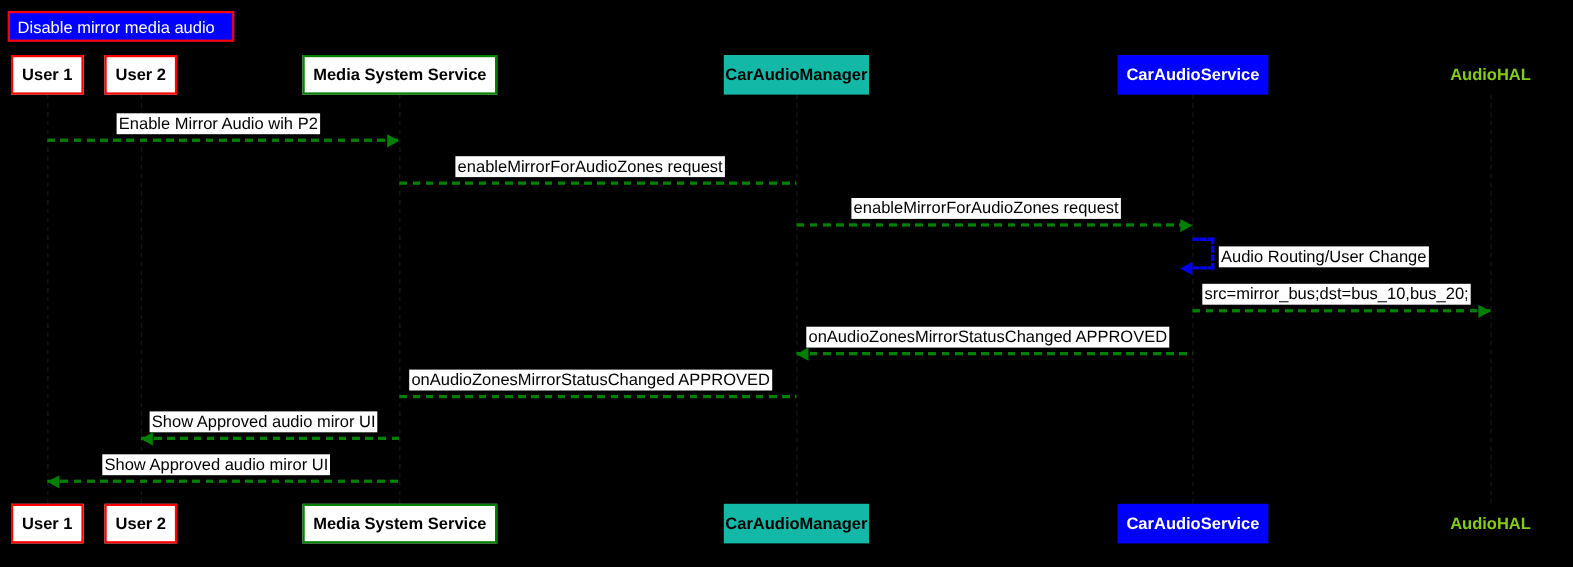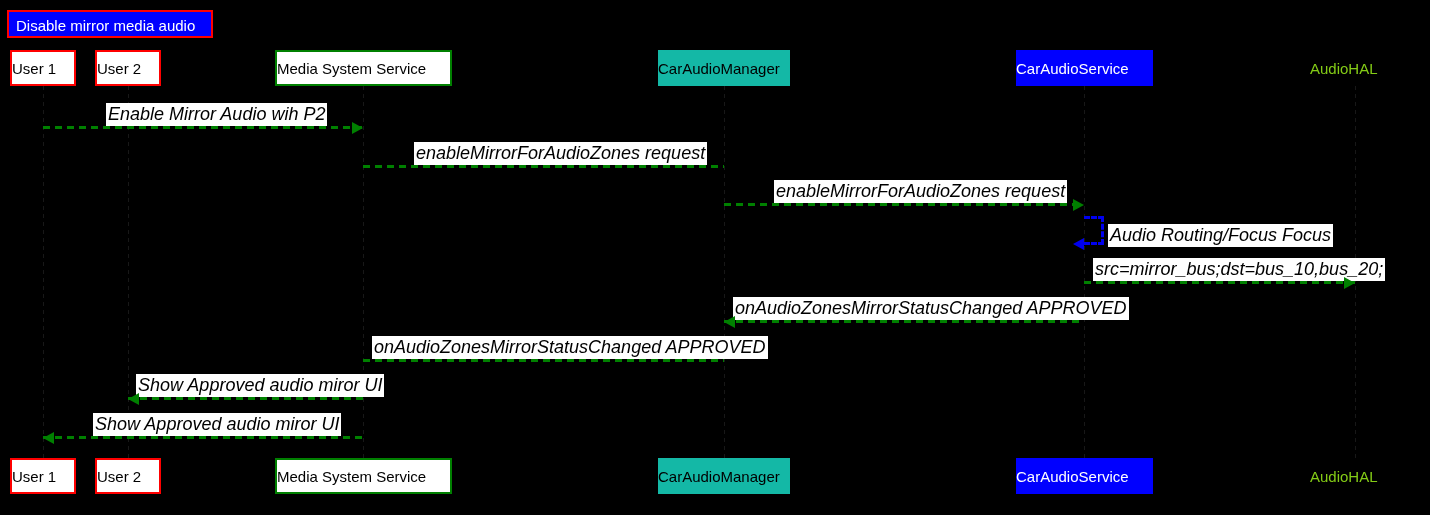"User 1" .participant { font-weight: none -> bold; justify-content: none -> center }
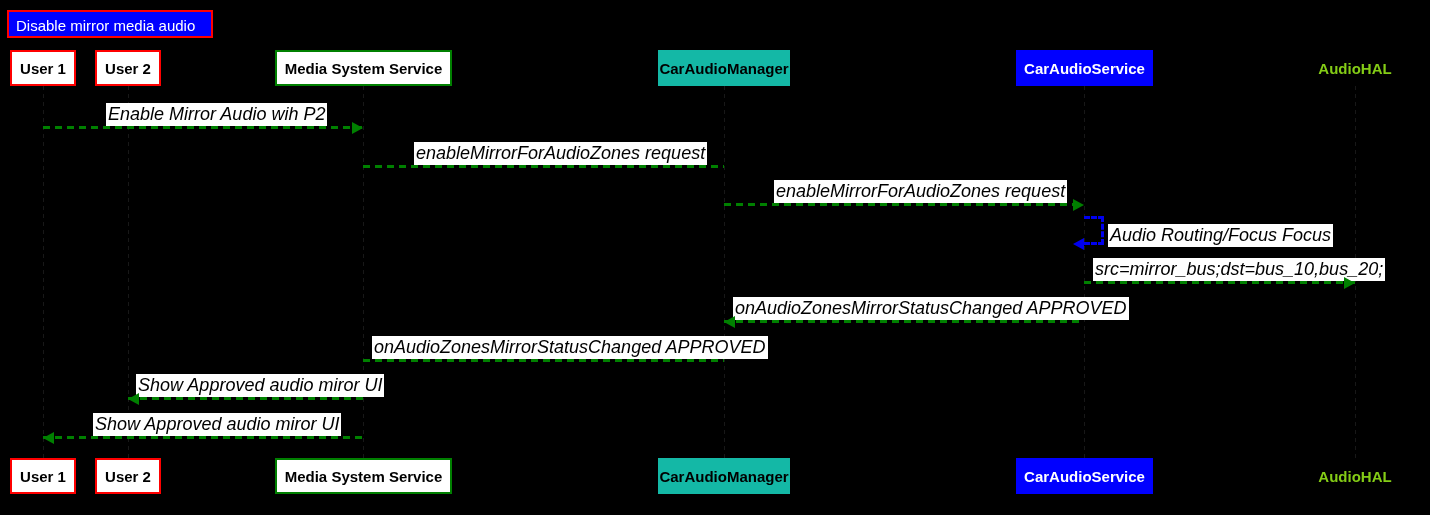"Enable Mirror Audio wih P2" .msg-label { font-size: 18px -> 15px; font-style: italic -> none }
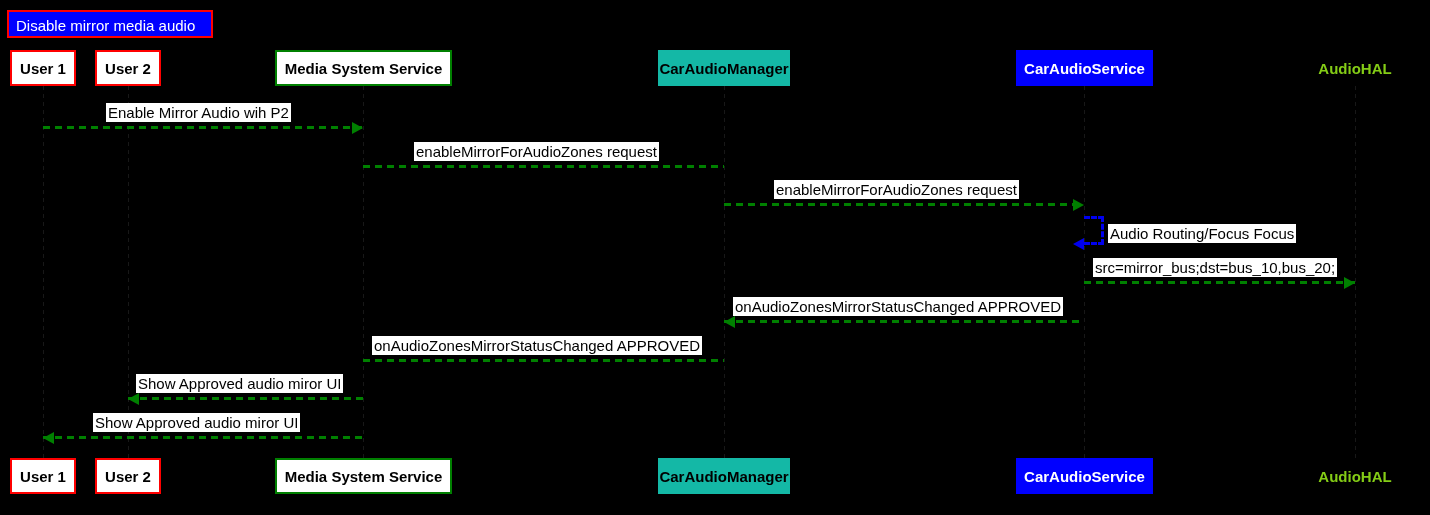"Audio Routing/Focus Focus" div.msg-label { text: Routing/Focus Focus -> Routing/User Change }
